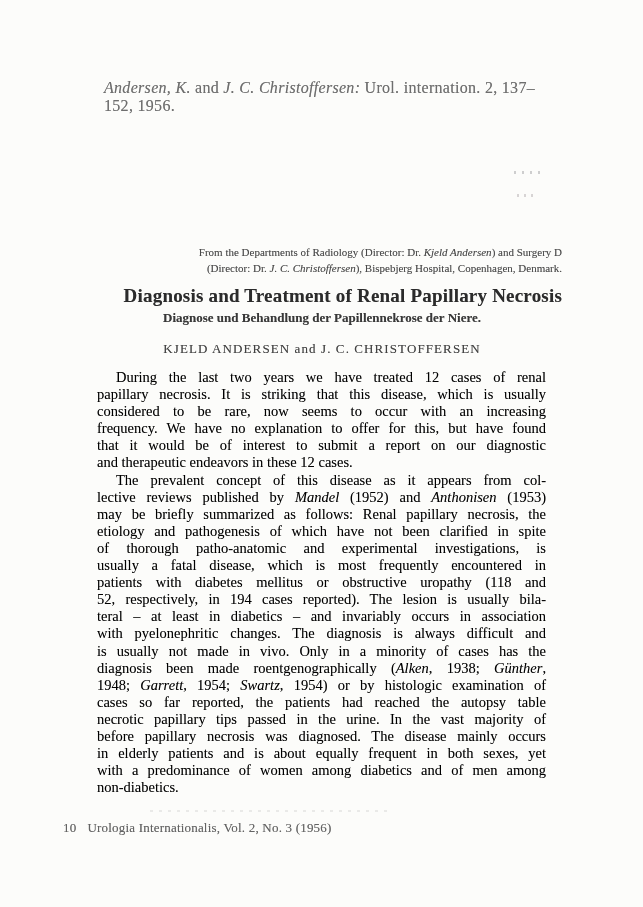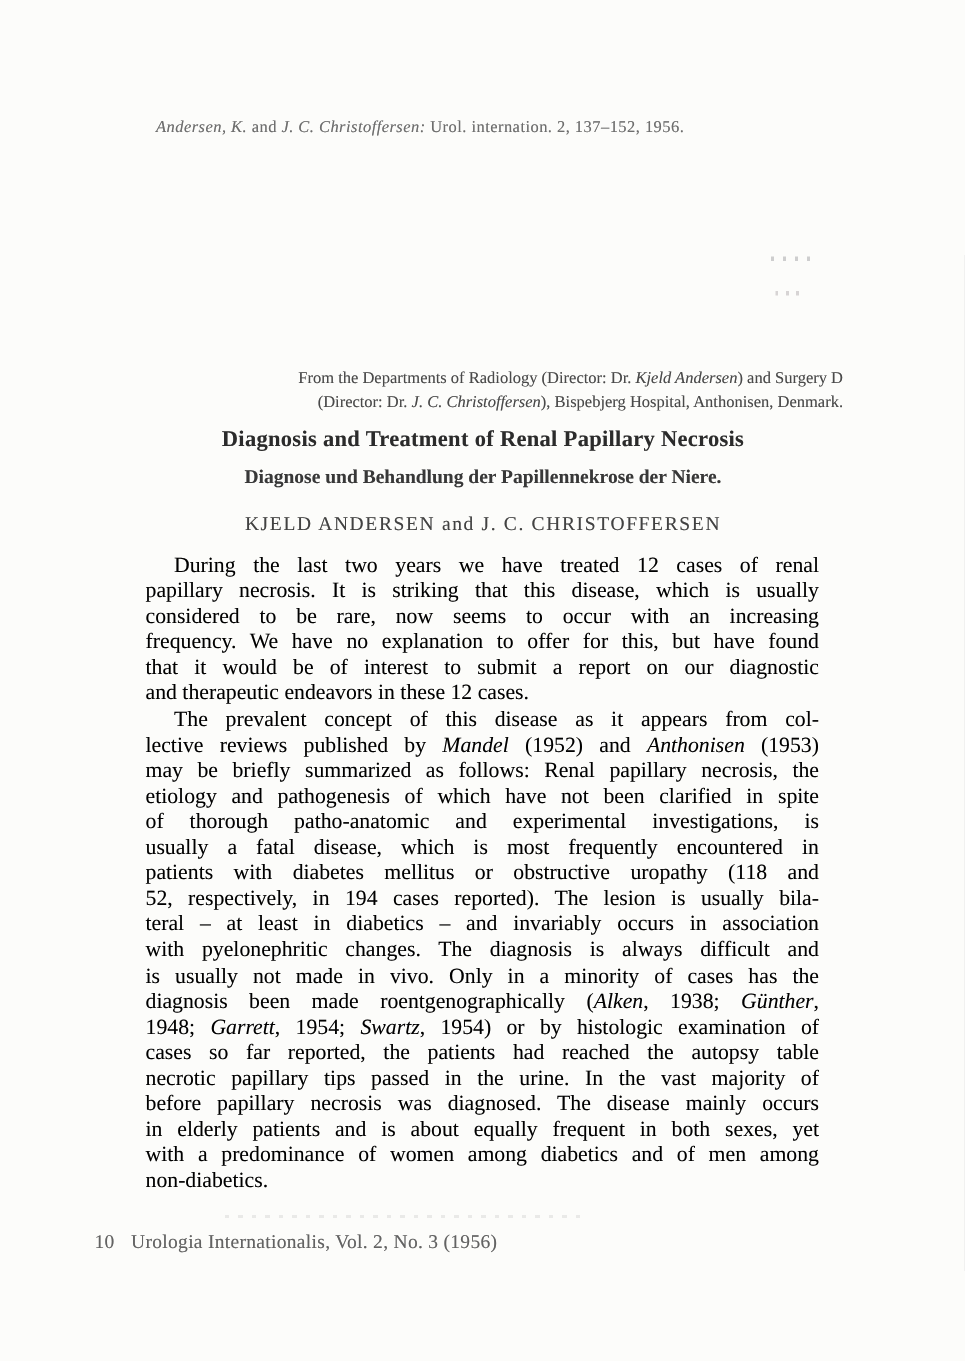"Andersen, K. and J. C." .citation { font-size: 11px -> 16px }
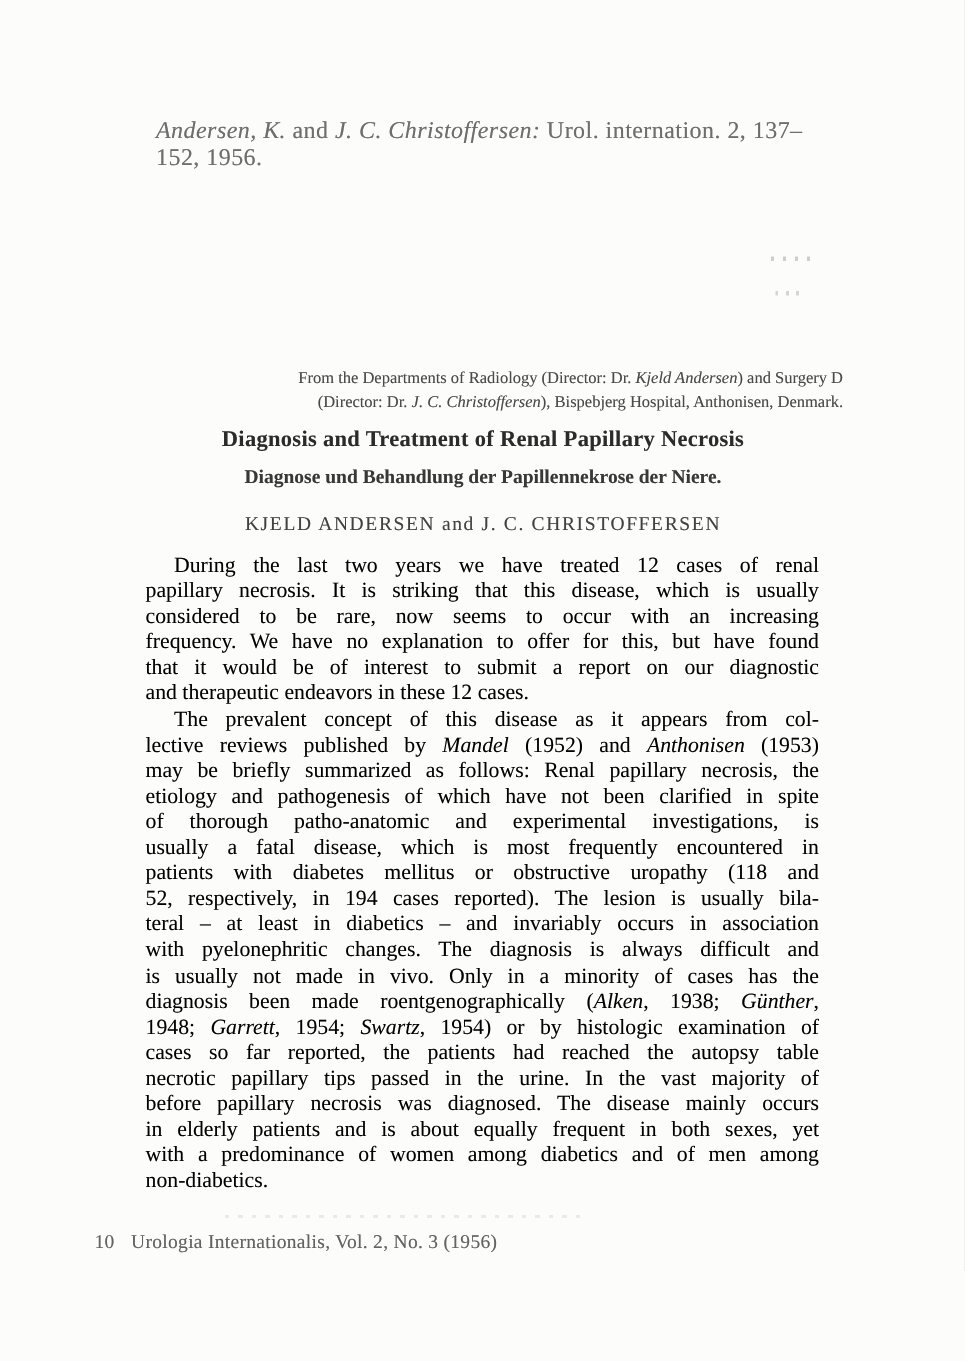"), Bispebjerg Hospital, Anthonisen," span { text: Anthonisen -> Copenhagen }
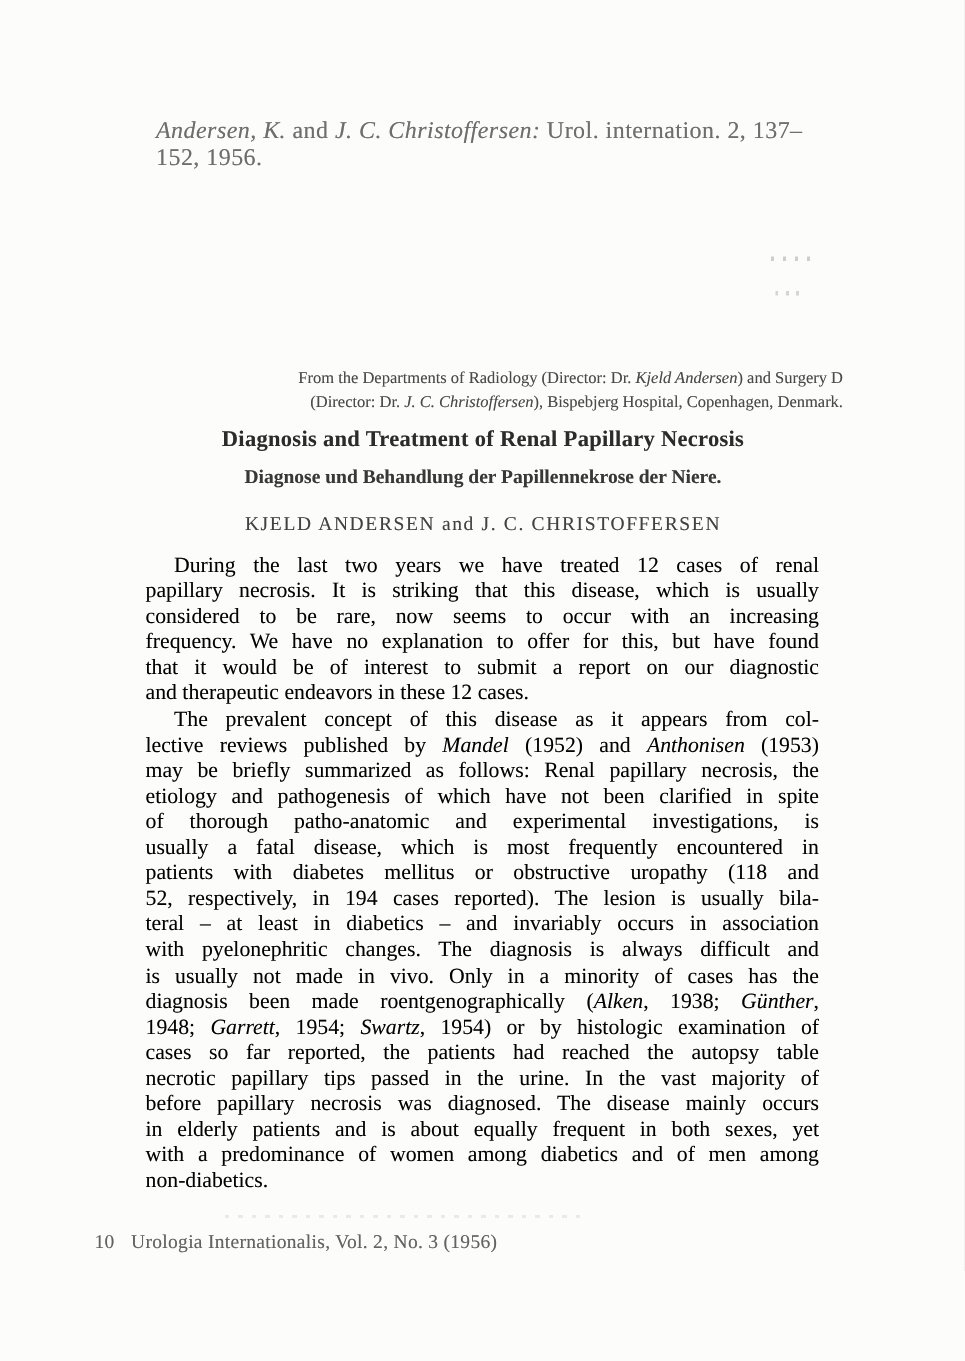"Diagnosis and Treatment of Renal" .title { font-size: 15px -> 19px; text-align: center -> right }
